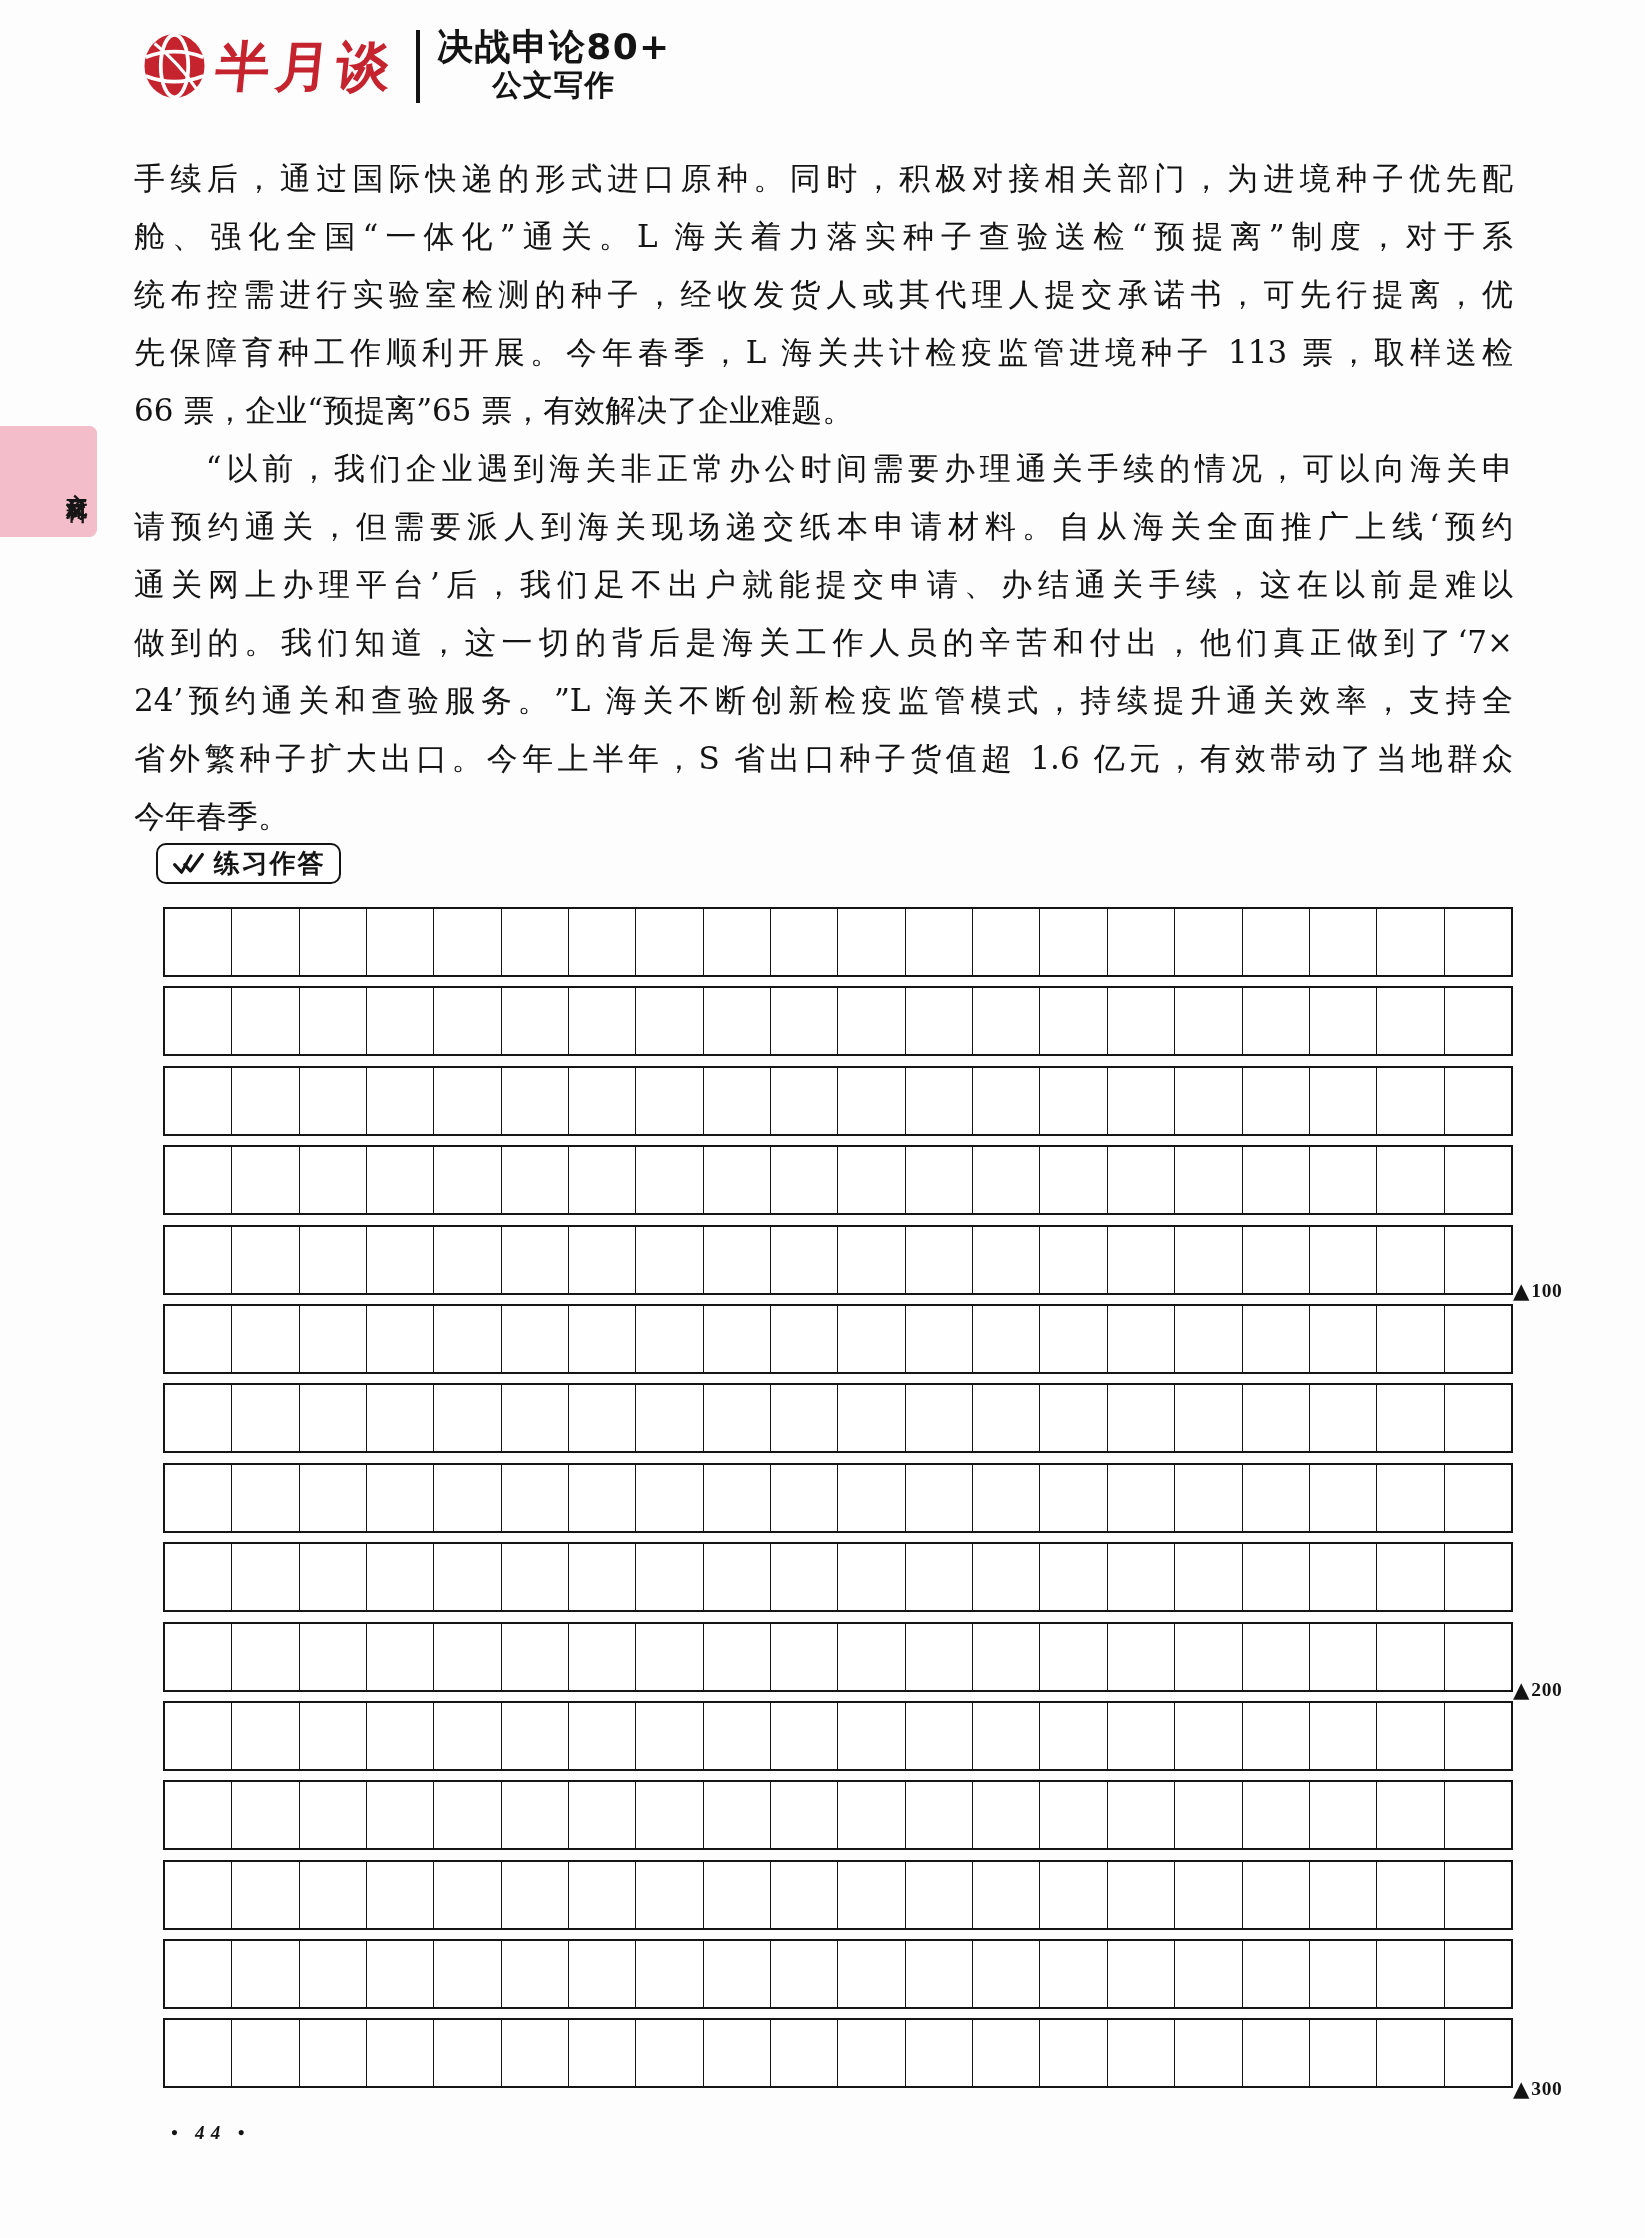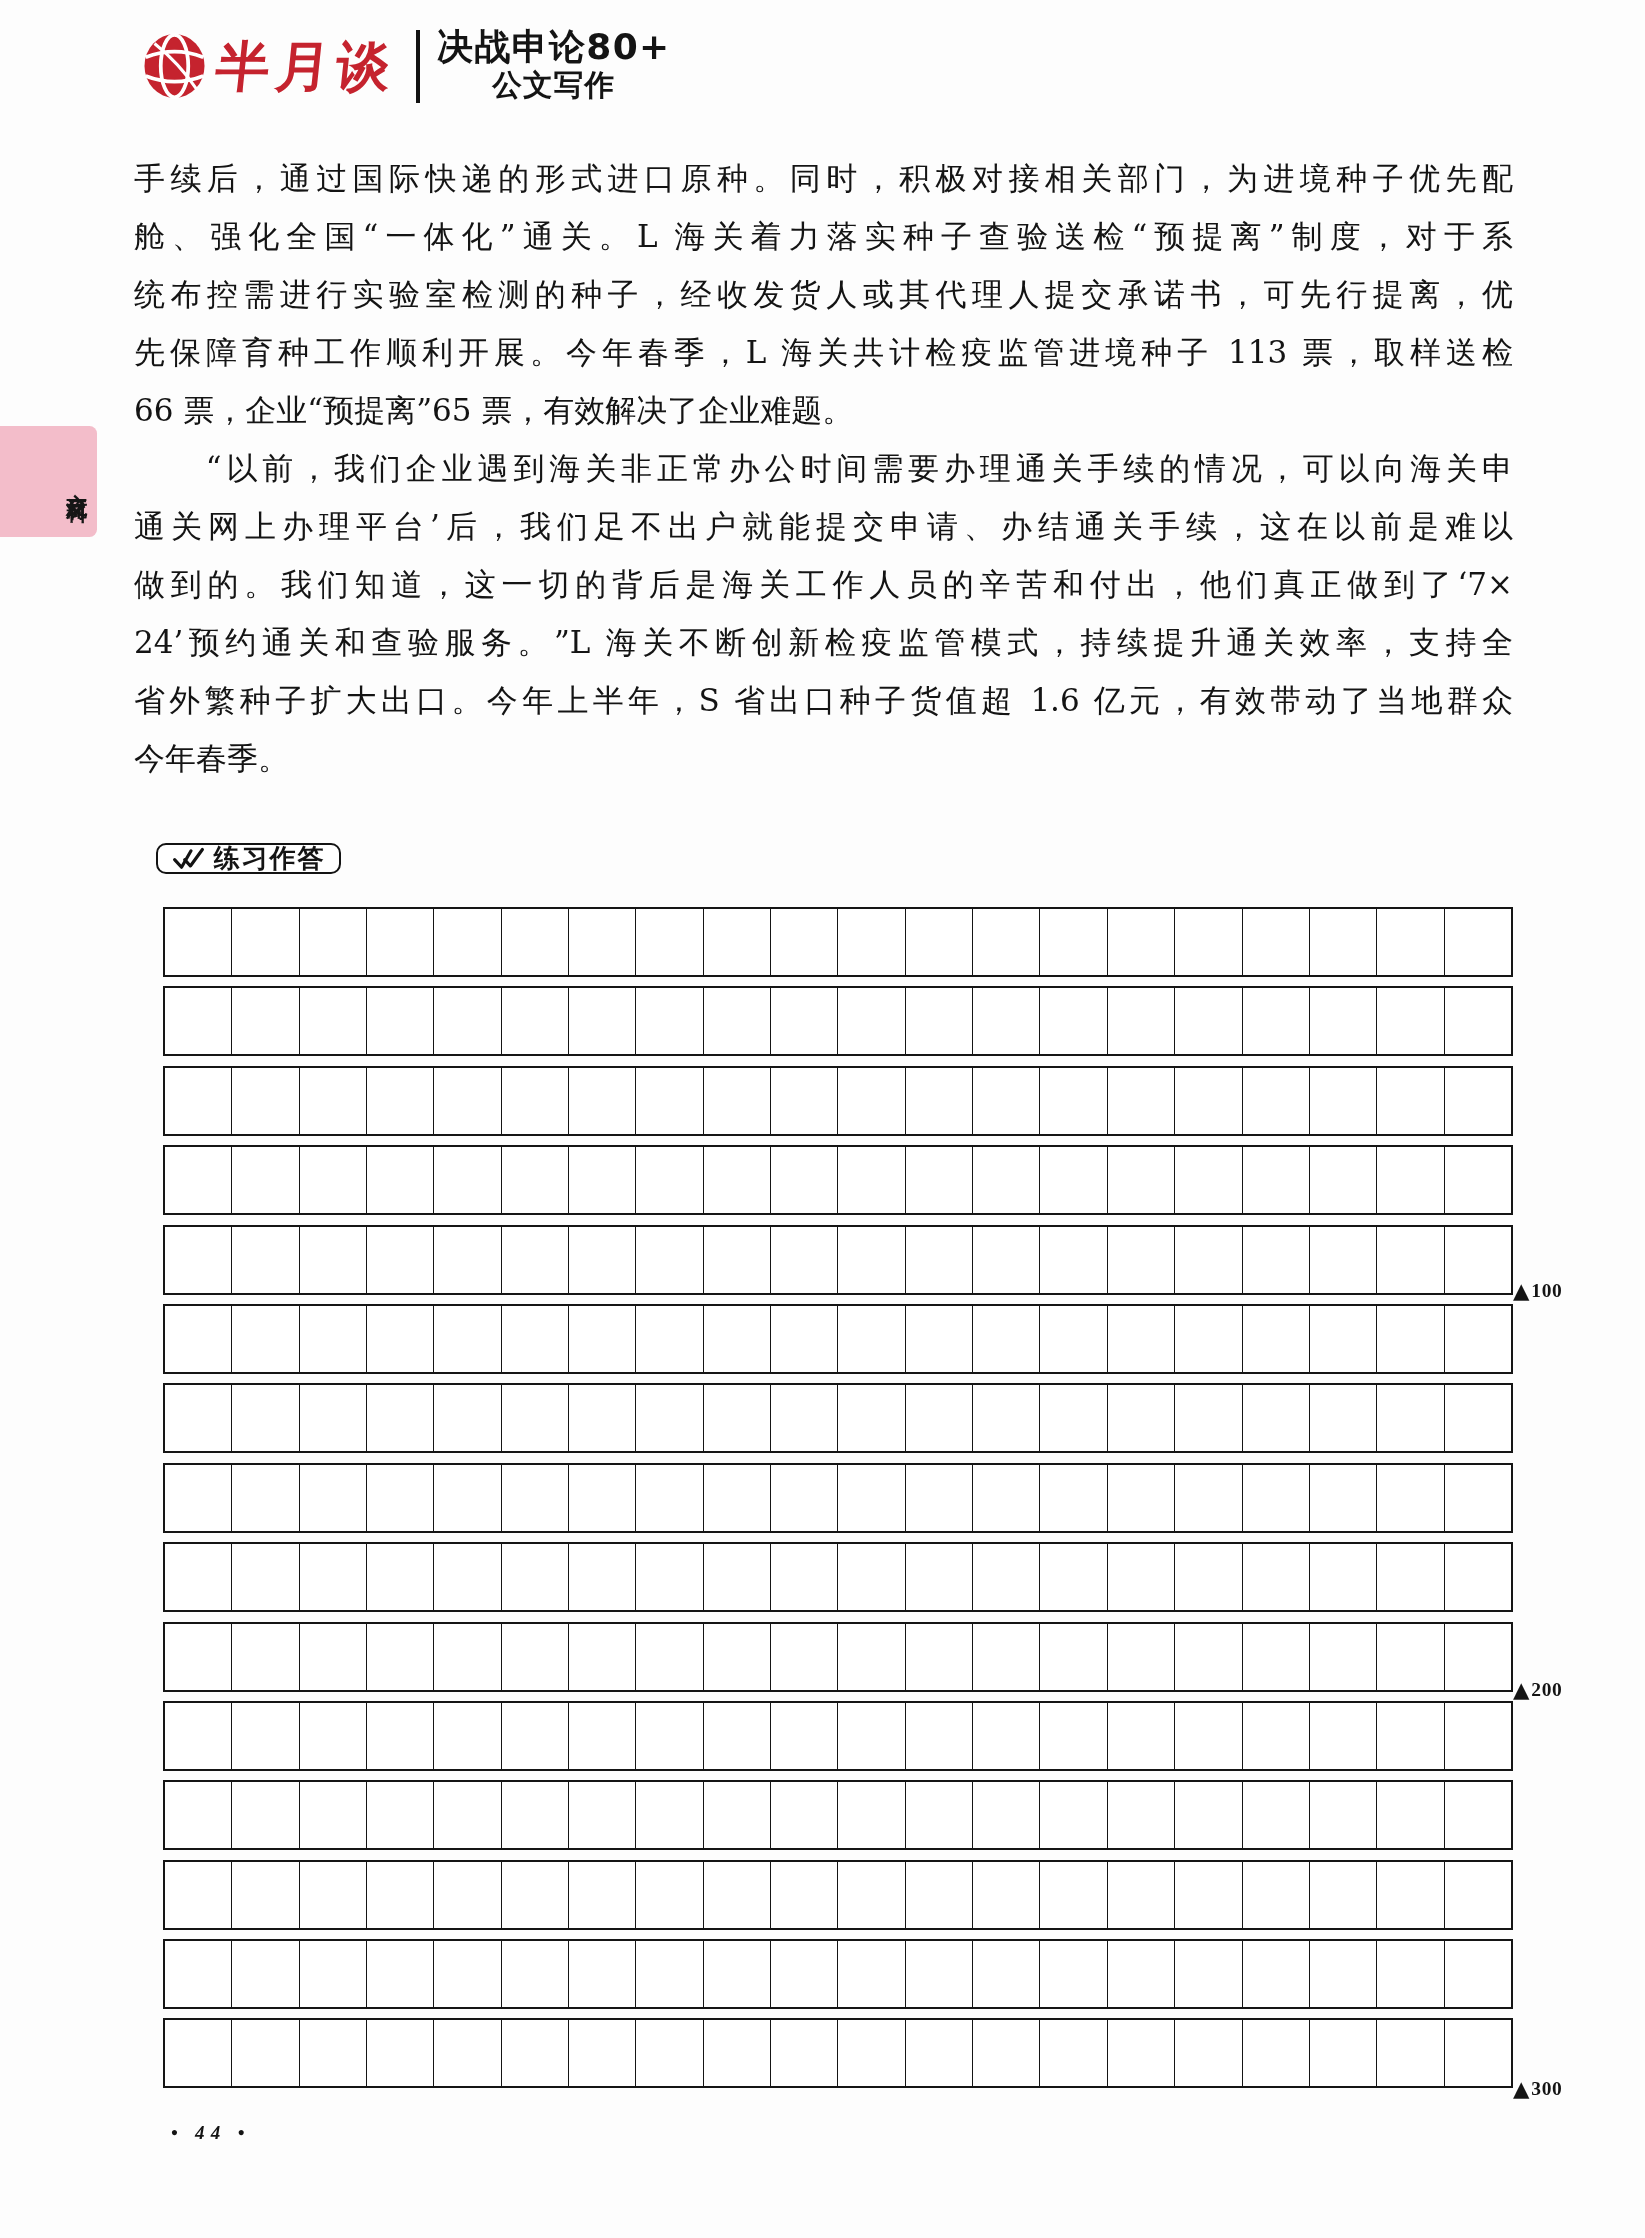"请预约通关，但需要派人到海关现场递交纸本申请材料。自从海关全面推广上线‘预约" div.bodyline { html: none -> <div>请预约通关，但需要派人到海关现场递交纸本申请材料。自从海关全面推广上线‘预约</div> }
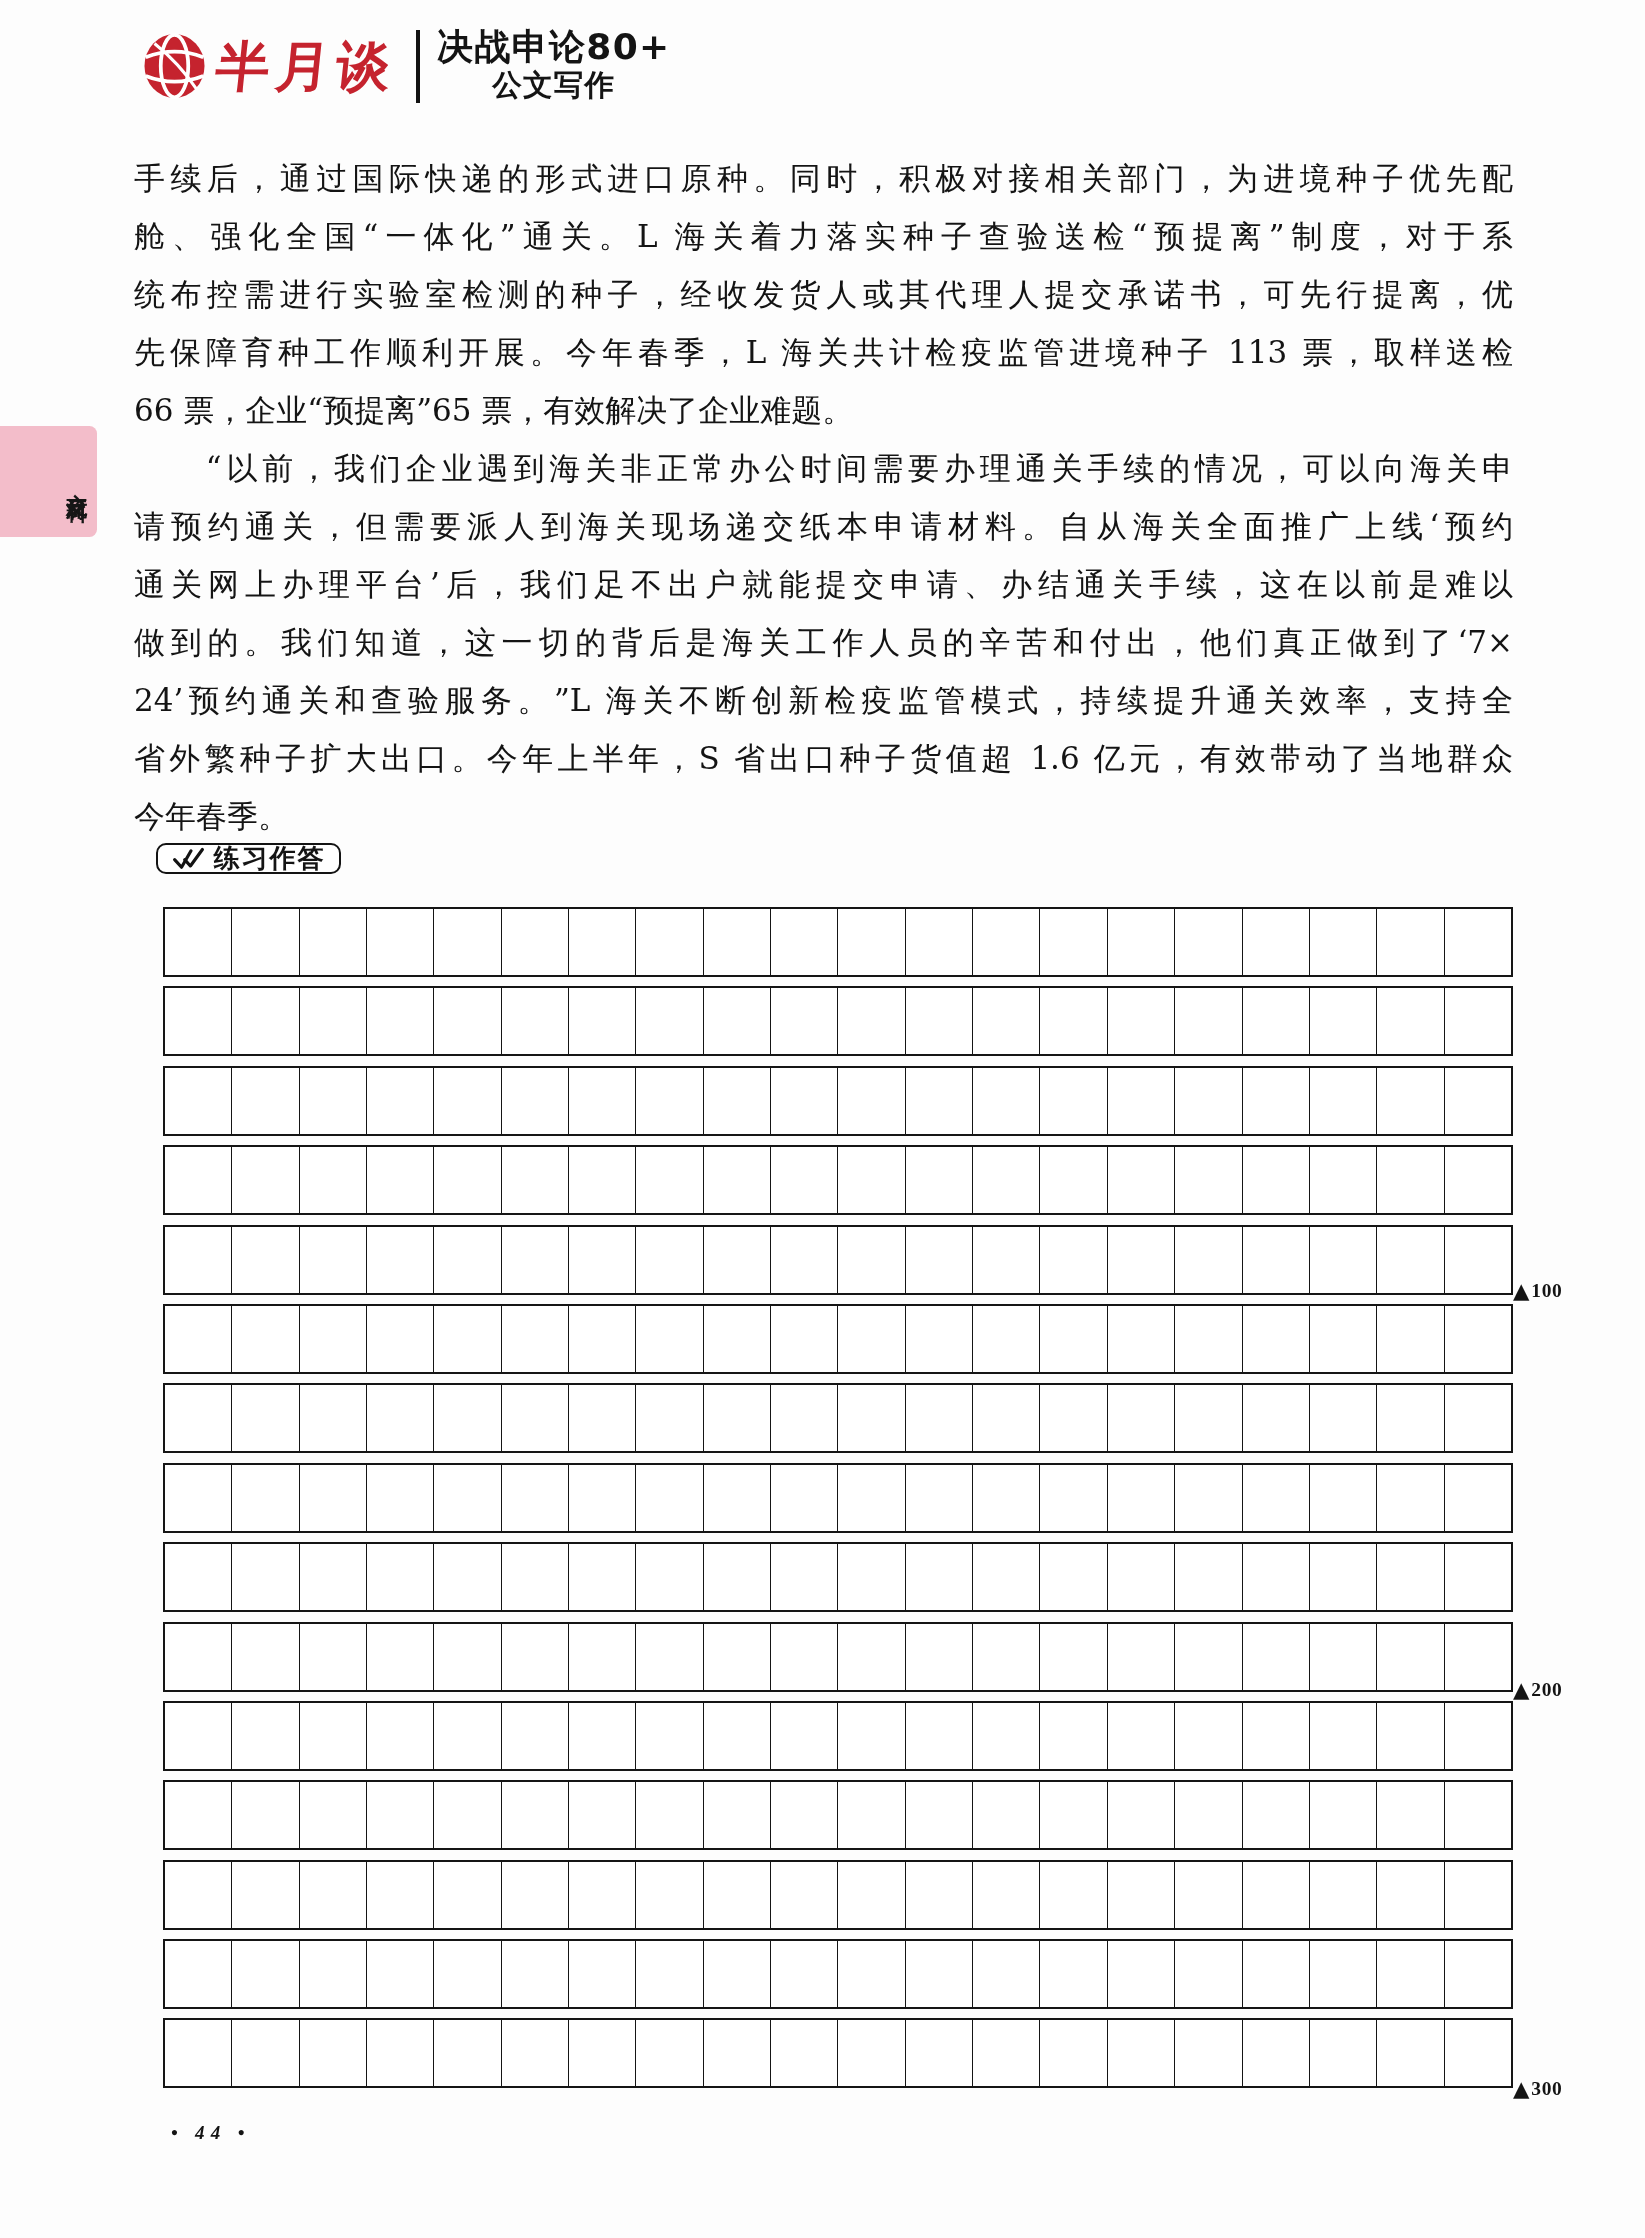"练习作答" .practice { height: 31px -> 41px }
